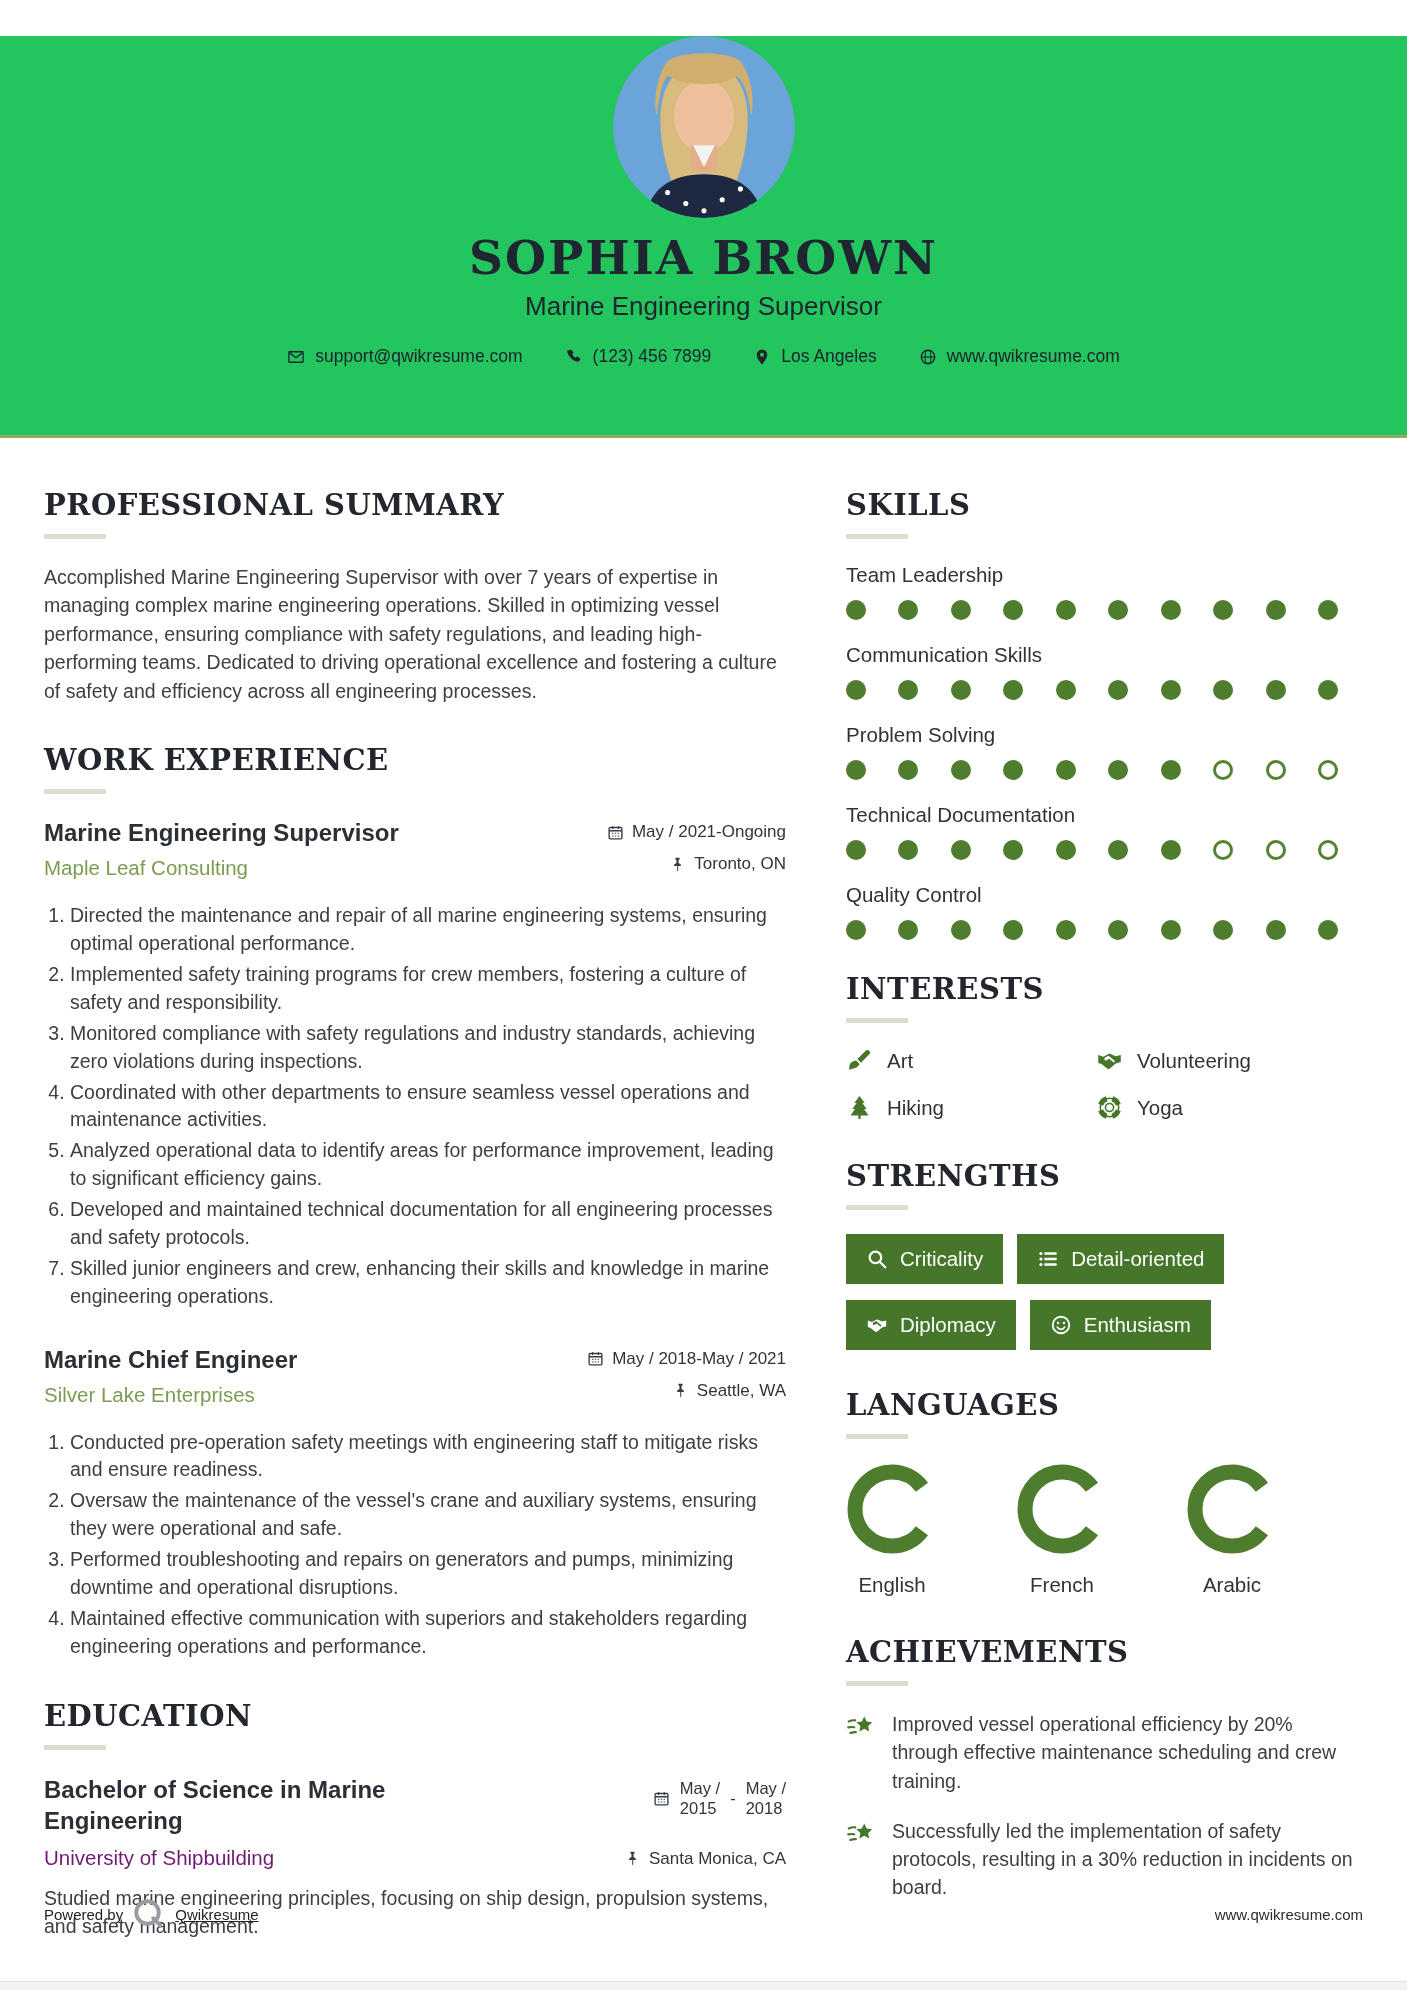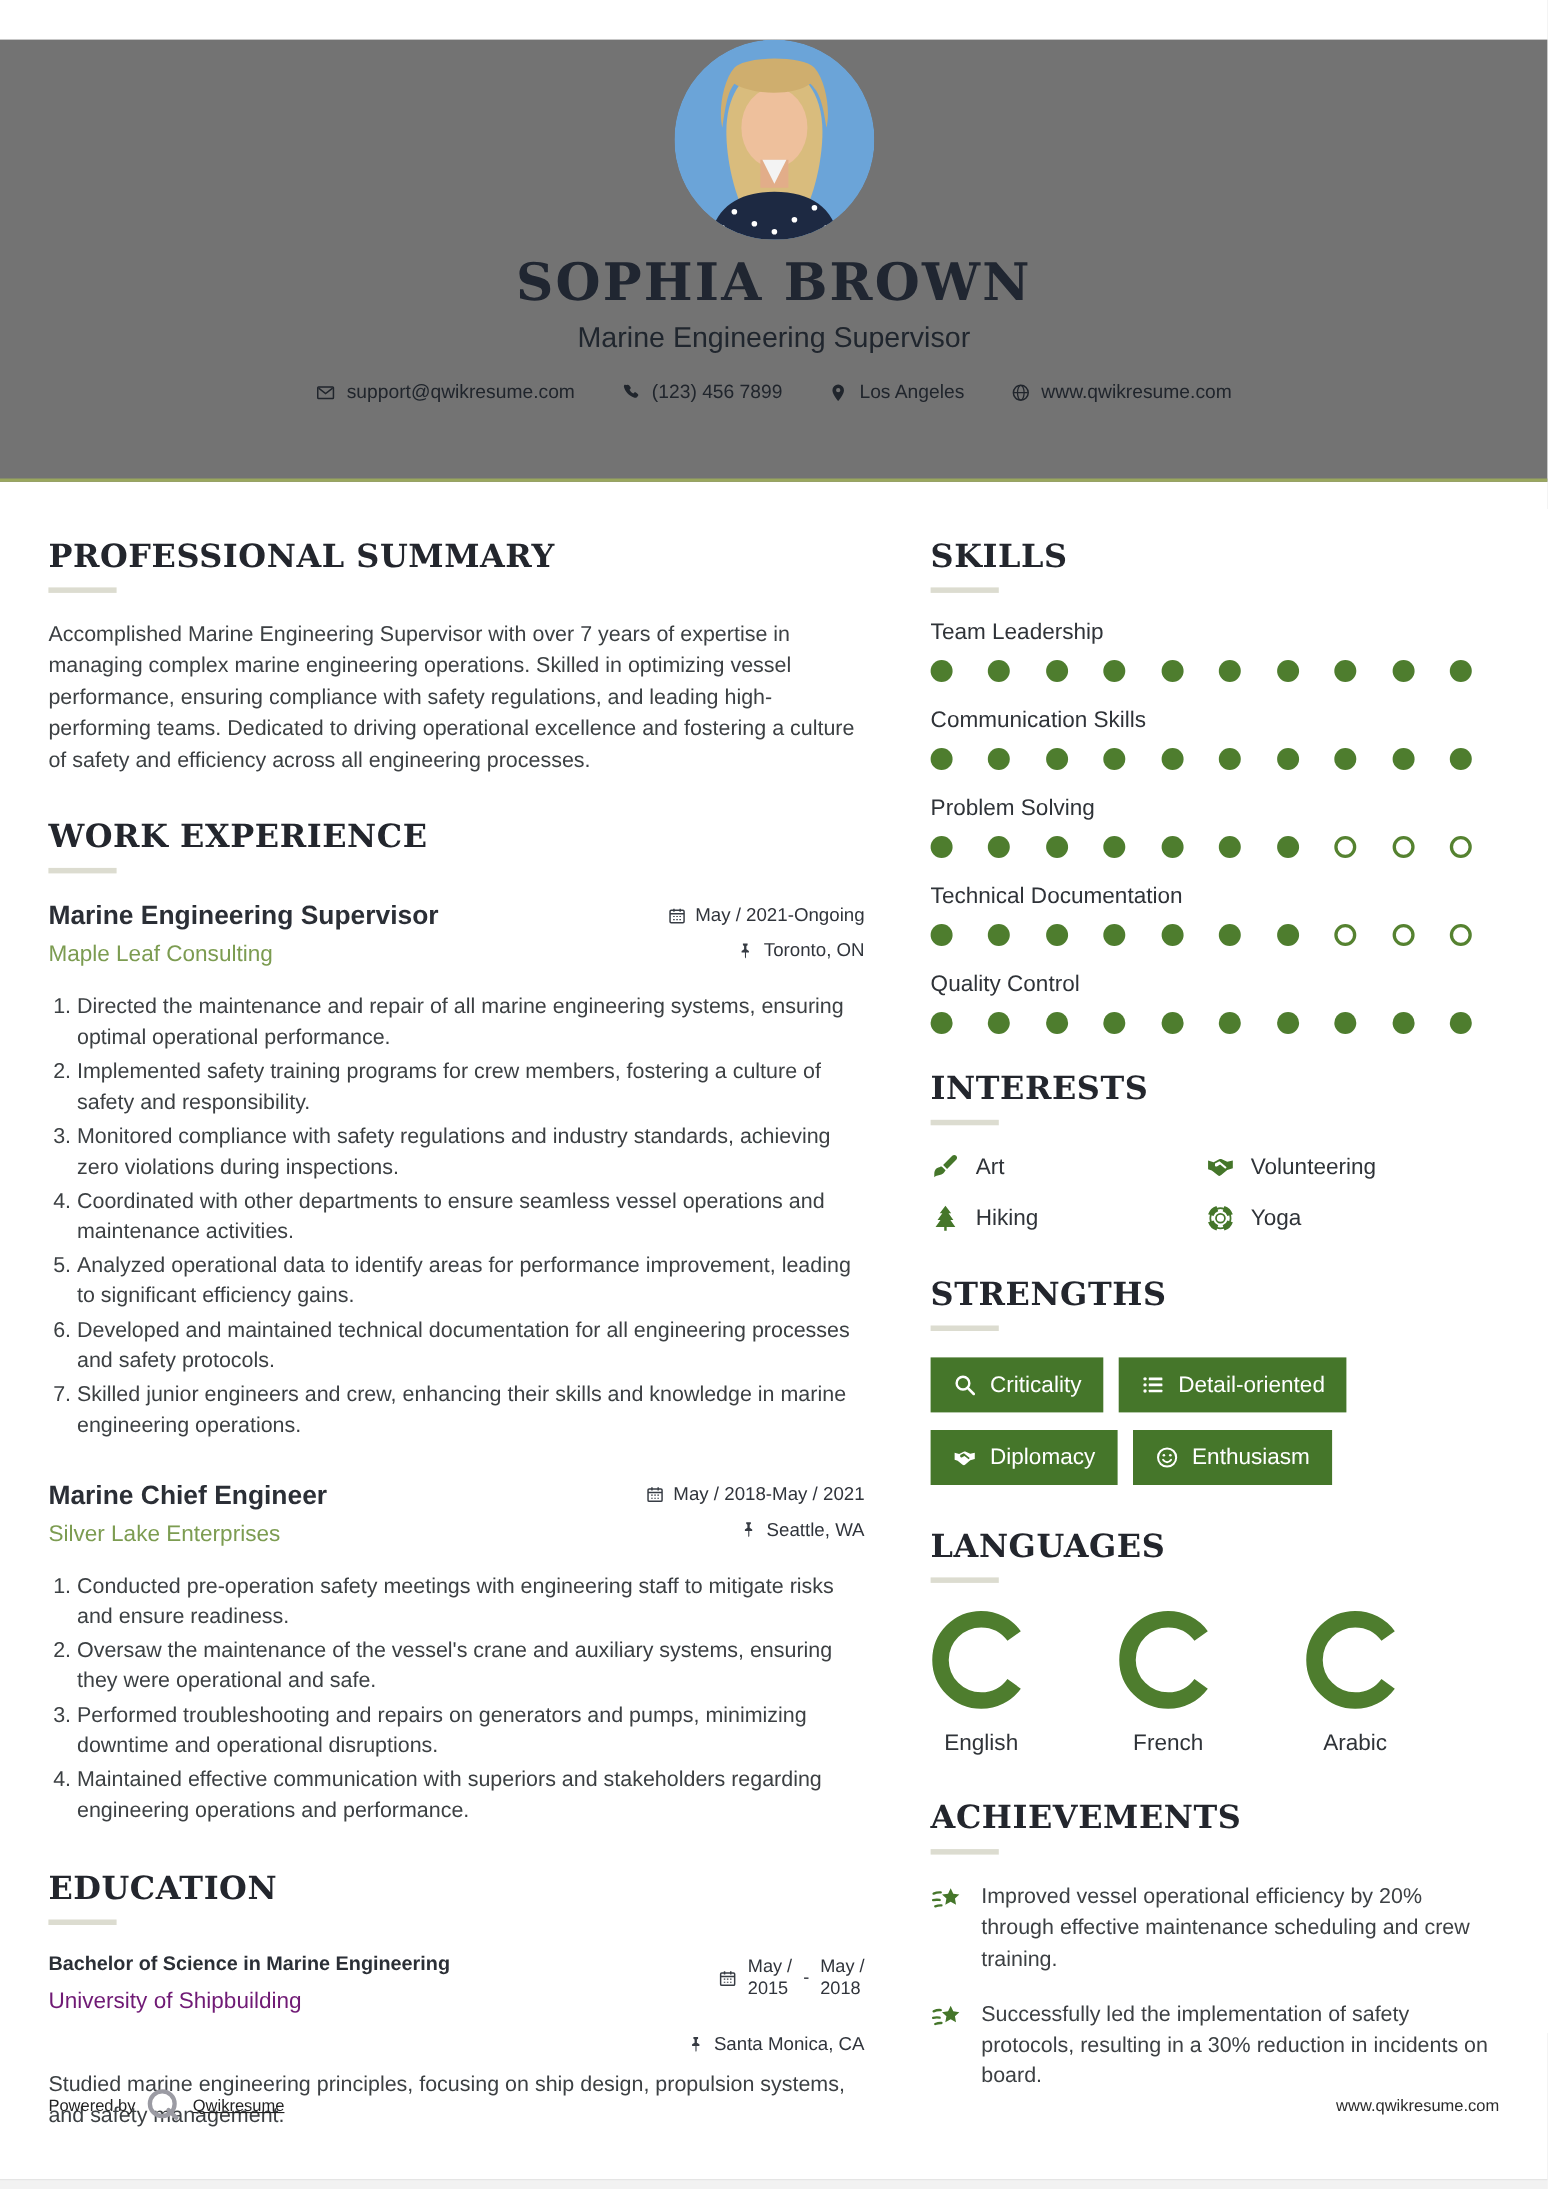"SOPHIA BROWN" .header { background: #737373 -> #22c55e }
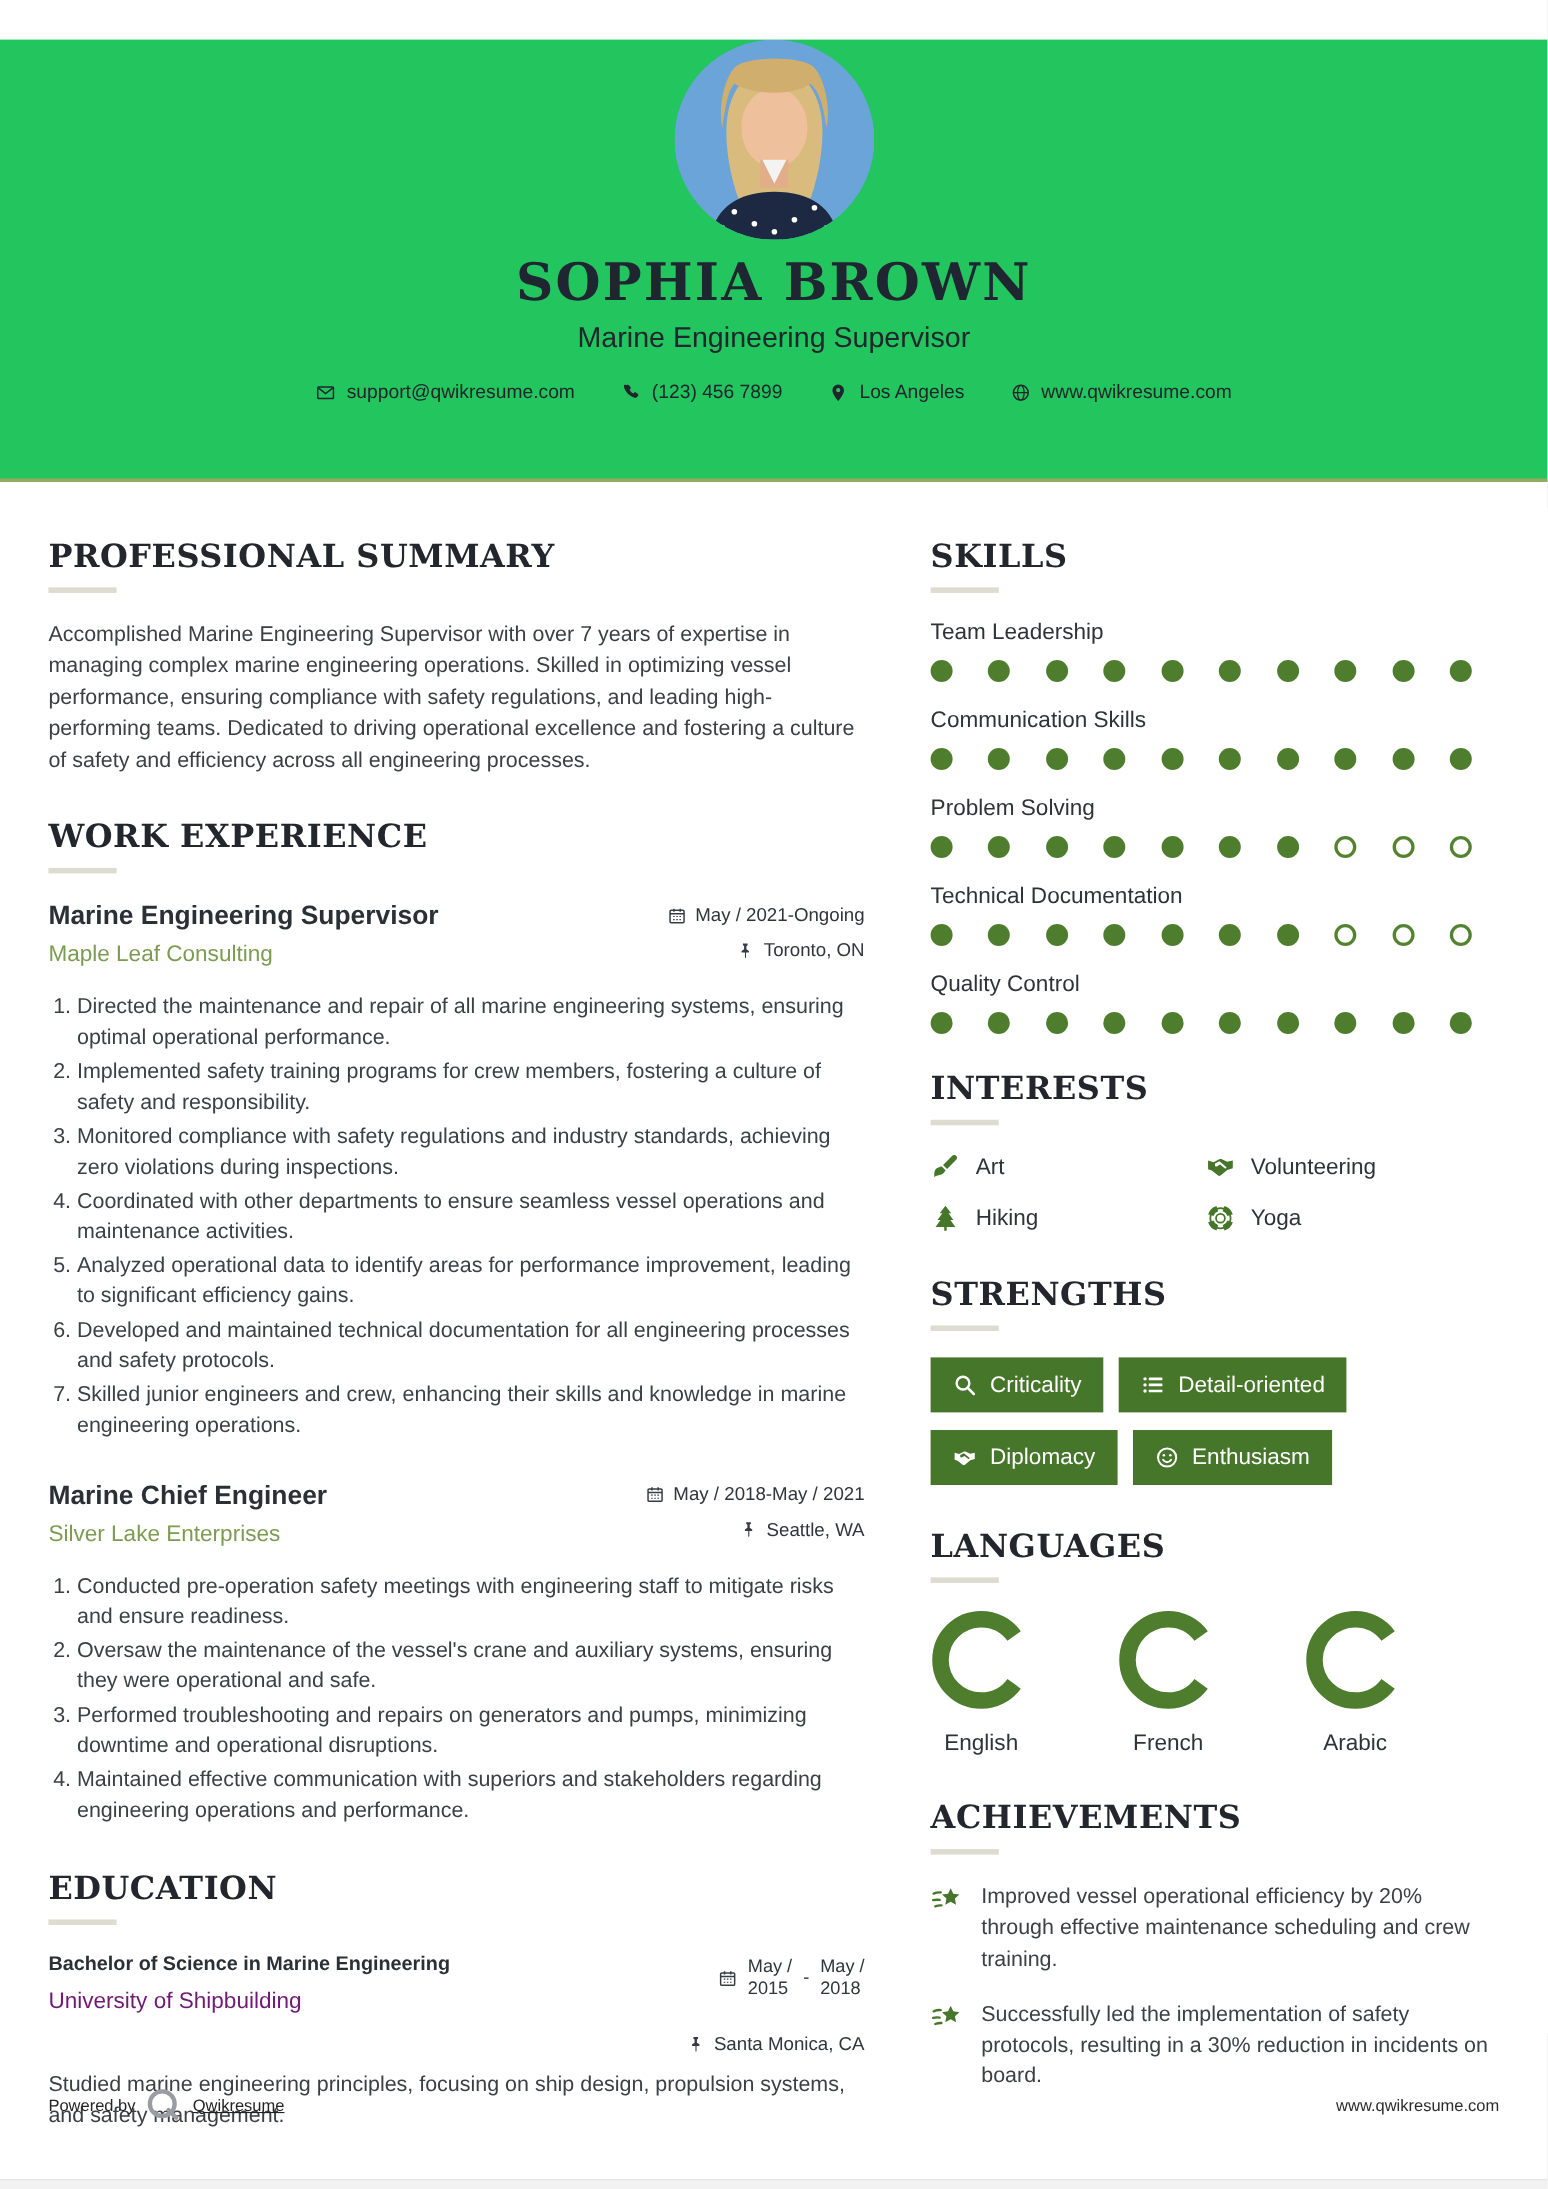"Bachelor of Science in Marine" .edu-degree { font-size: 18px -> 24px }
